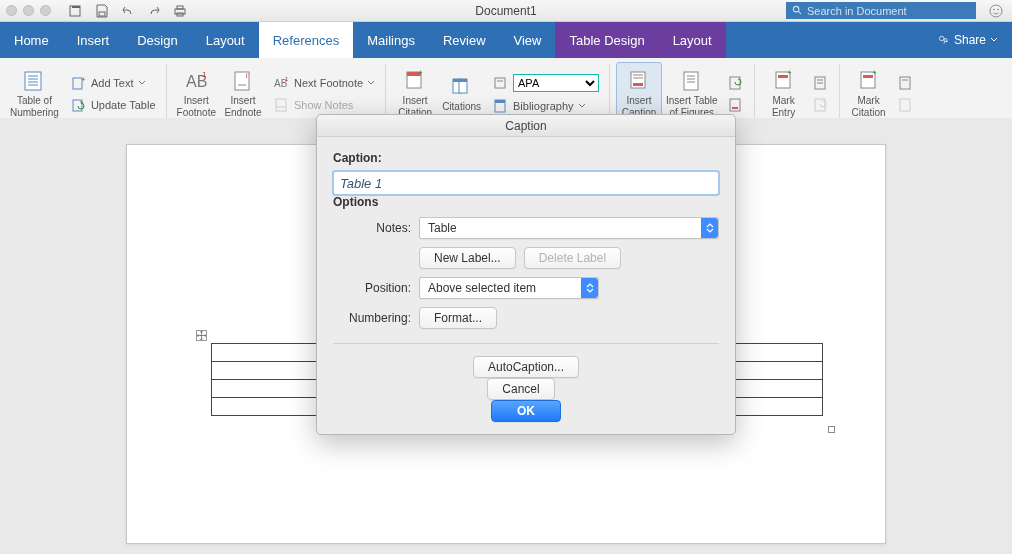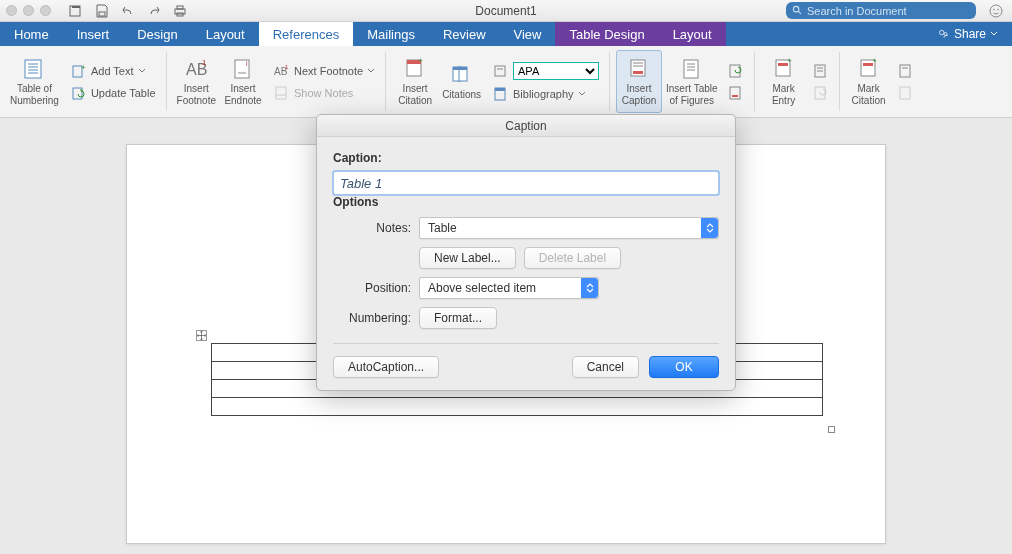"Search in Document" .searchbox { border-radius: 6px -> 0 }
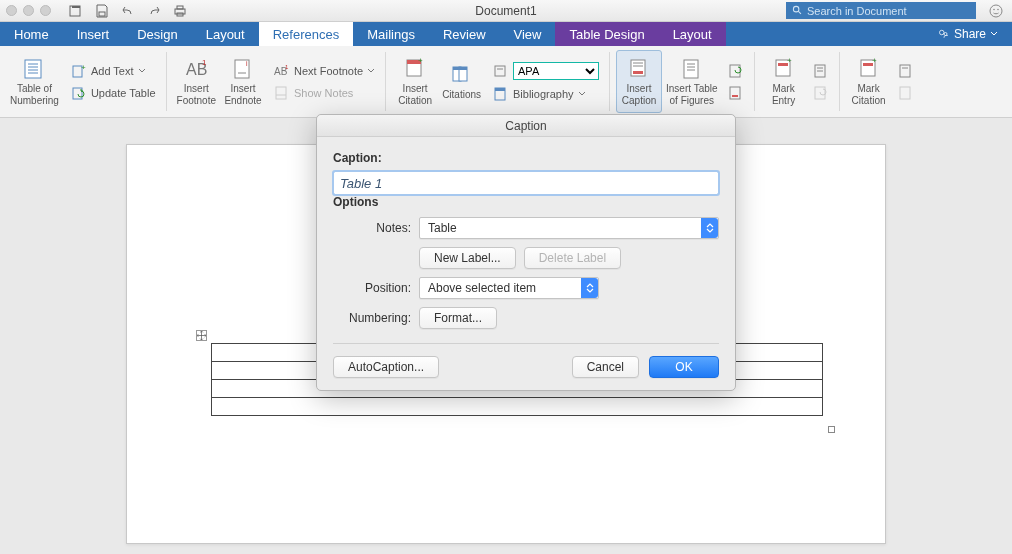"Home" .tabbar { height: 24px -> 36px }
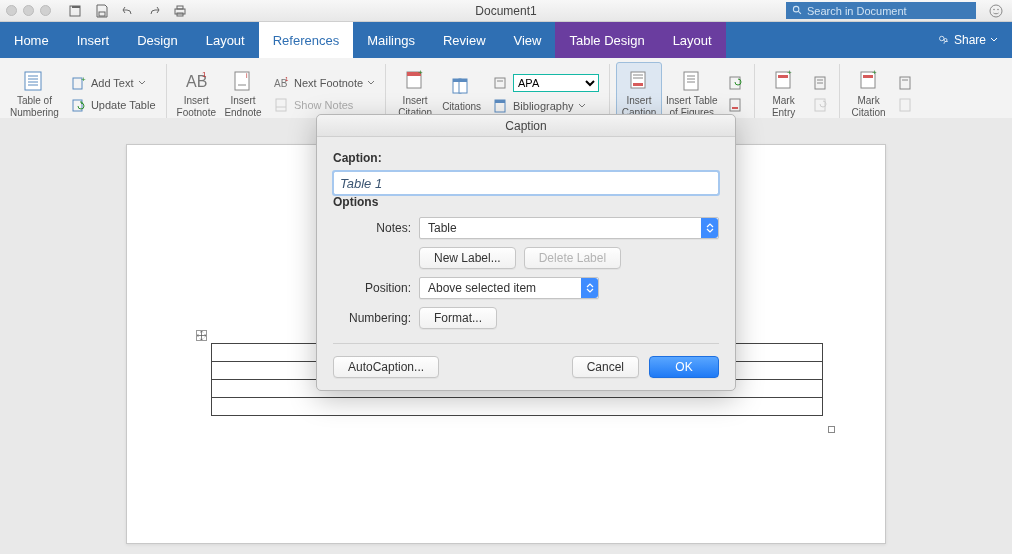"AutoCaption..." .footer-row { flex-direction: none -> column }
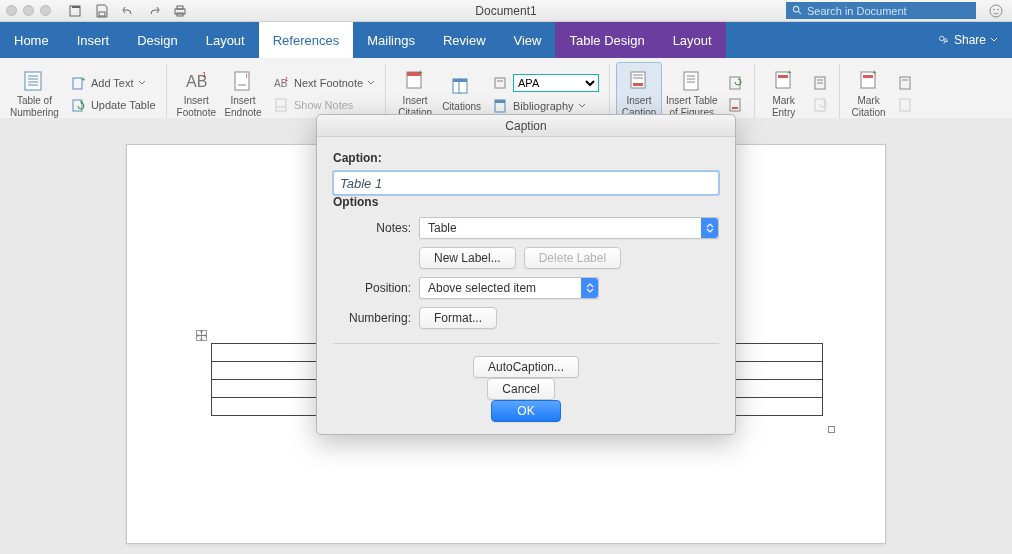"OK" .mac-btn.primary { font-weight: 400 -> 700 }
